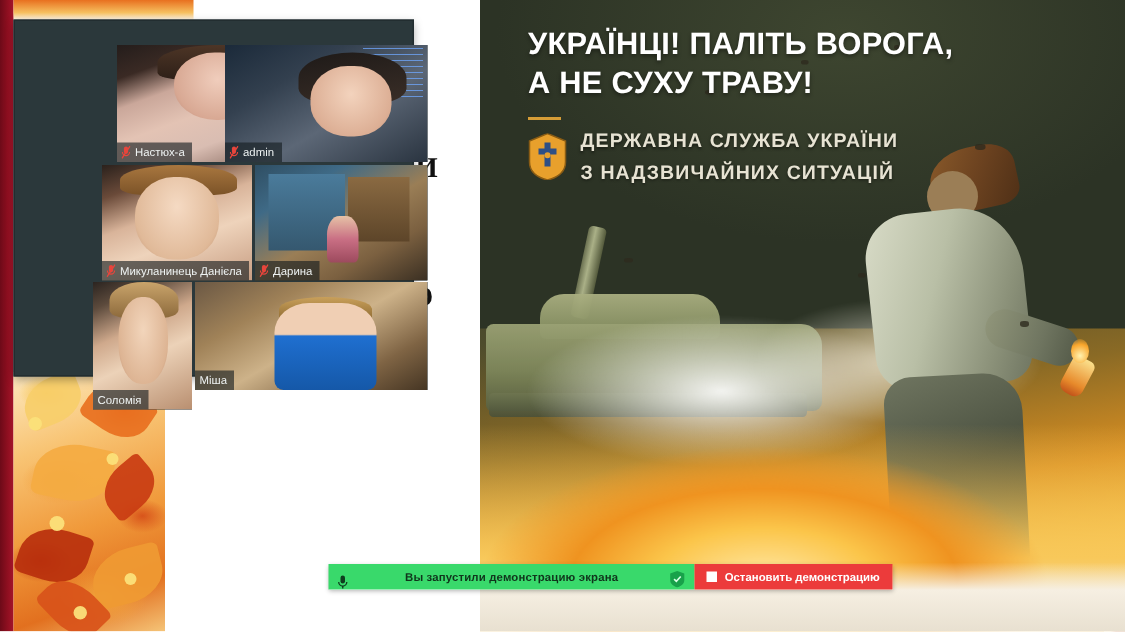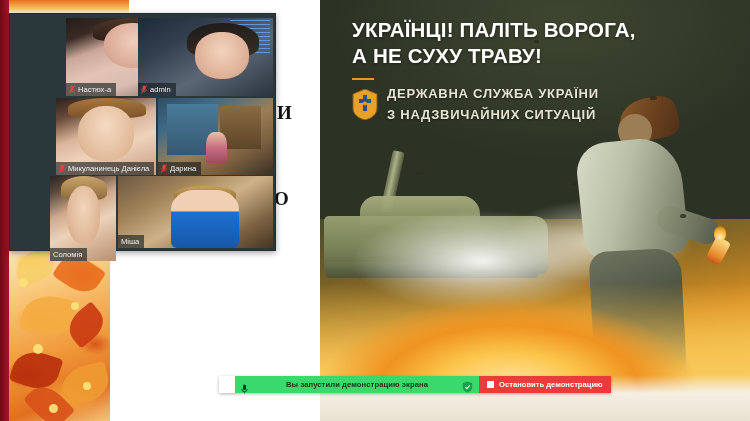"Настюх-а" .vpanel { padding: 4px -> 16px }
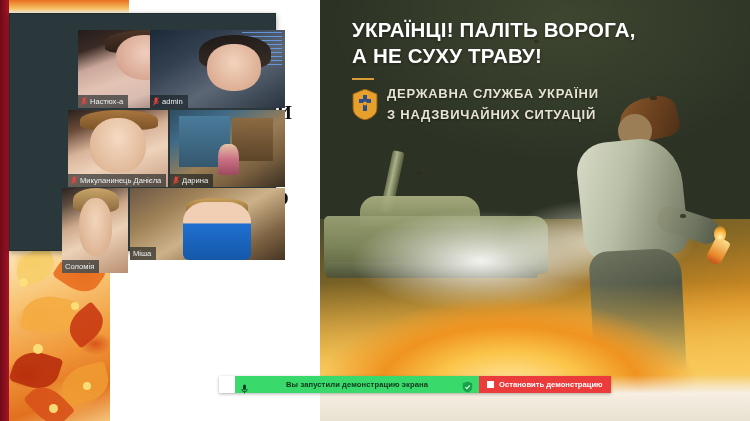"Вы запустили демонстрацию экрана" .share-green { margin-left: 16px -> none }
